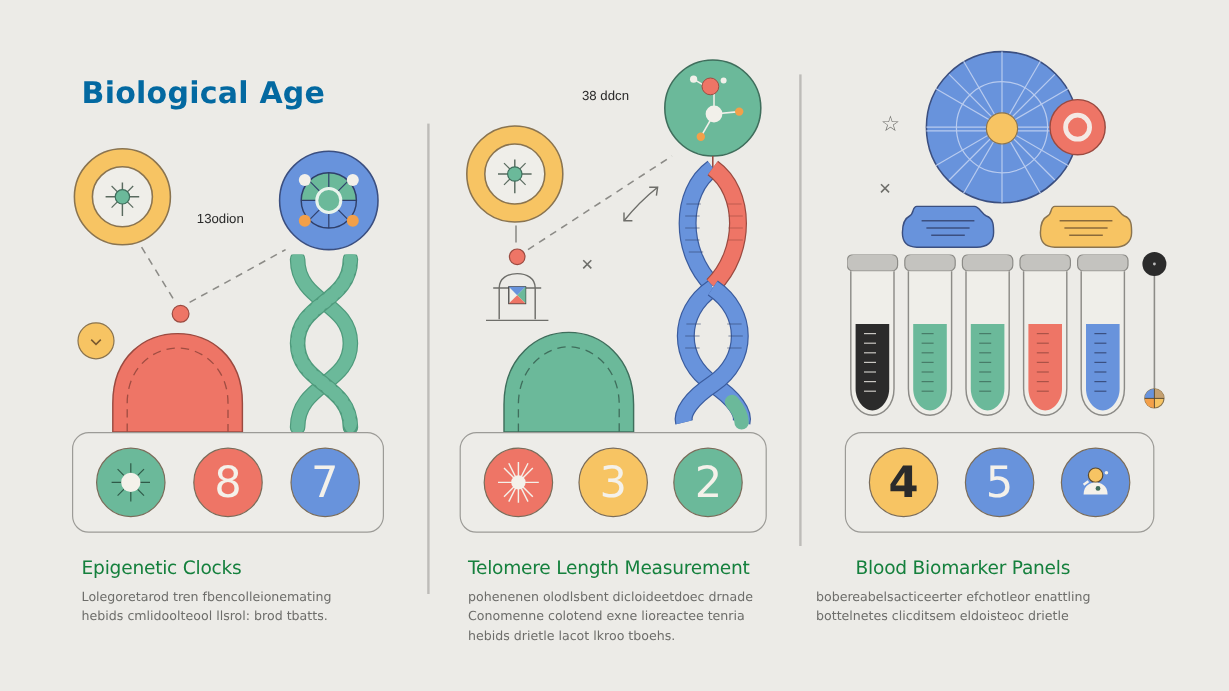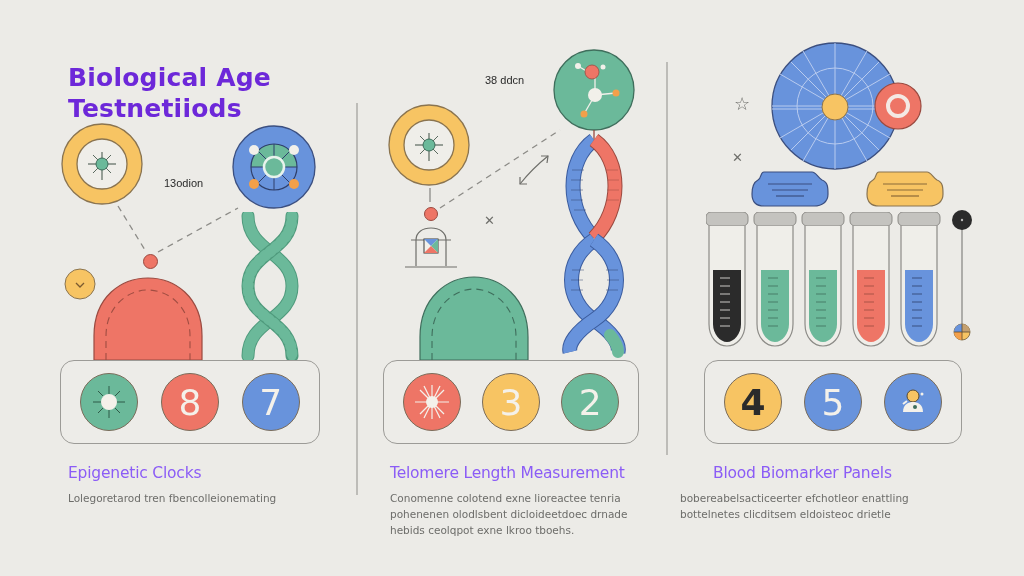"Biological Age" .title { color: #6d28d9 -> #0369a1 }
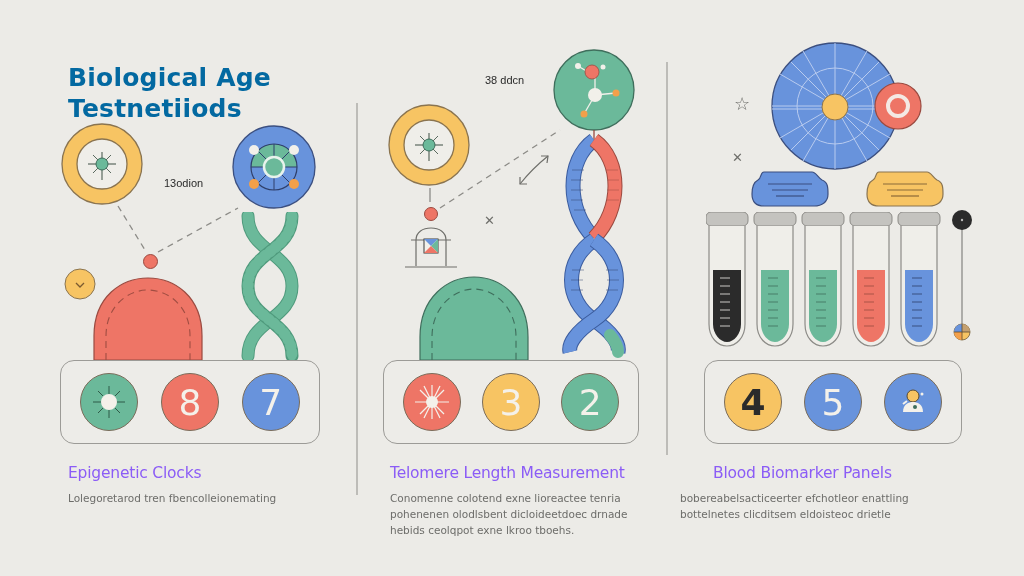"Testnetiiods" span { html: <span>Testnetiiods</span> -> none }
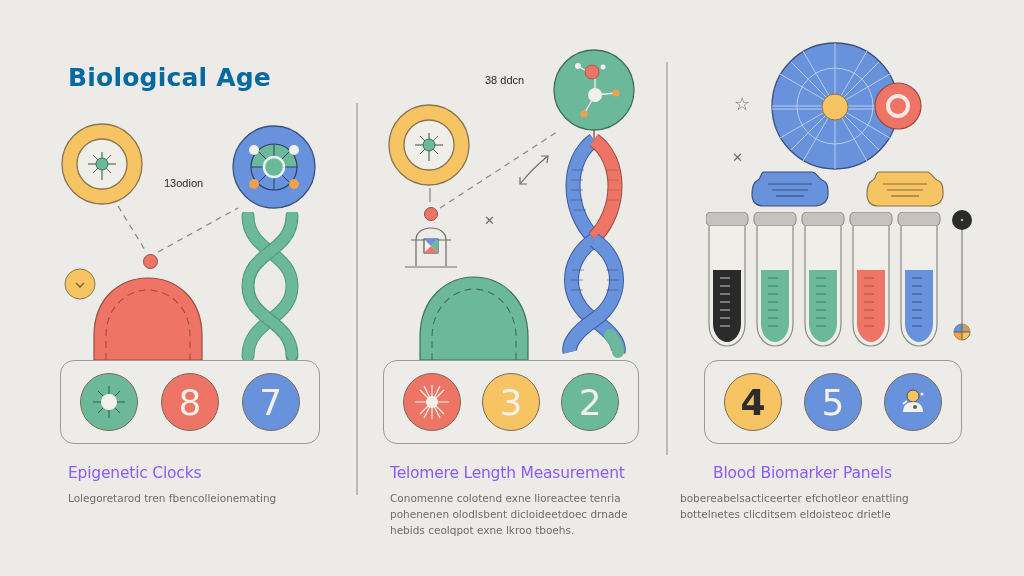"Epigenetic Clocks" .section-title { color: #8b5cf6 -> #15803d }
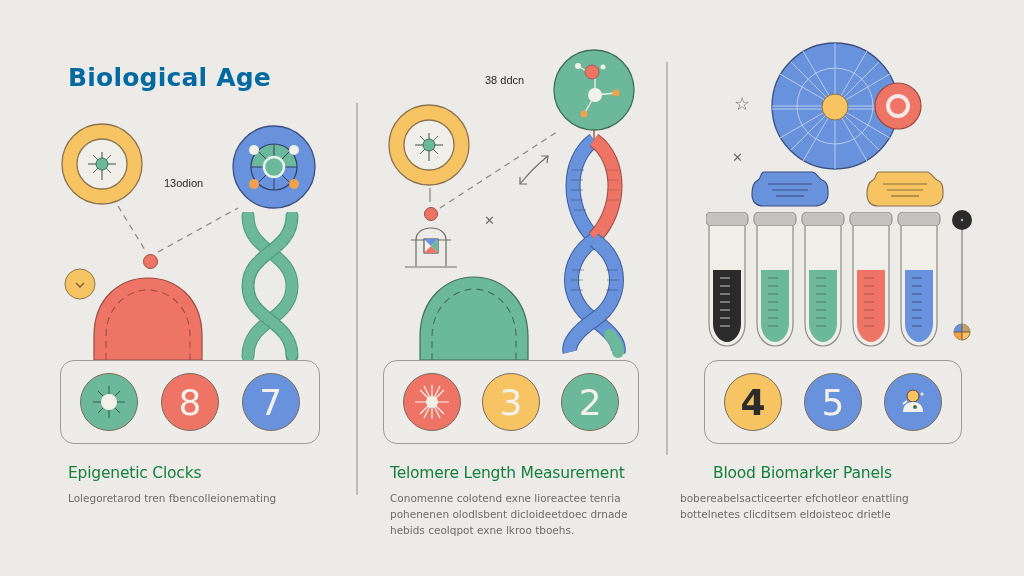"hebids cmlidoolteool llsrol: brod" span { html: none -> <span>hebids cmlidoolteool llsrol: brod tbatts.</span> }
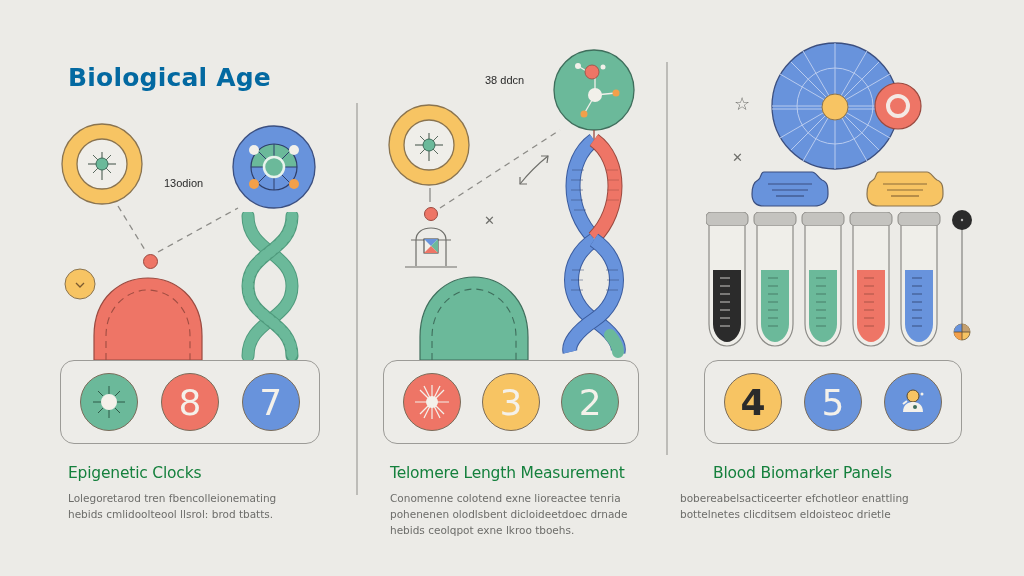"Conomenne colotend exne lioreactee" span { order: before "pohenenen olodlsbent dicloideetdoec" -> after "pohenenen olodlsbent dicloideetdoec" }
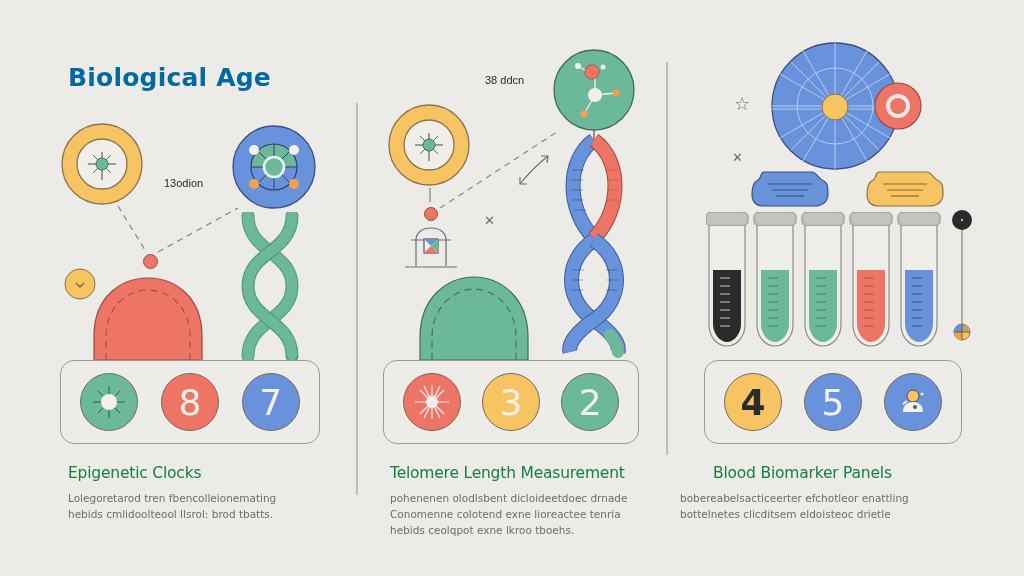"hebids ceolqpot exne lkroo tboehs." span { text: ceolqpot exne -> drietle lacot }
